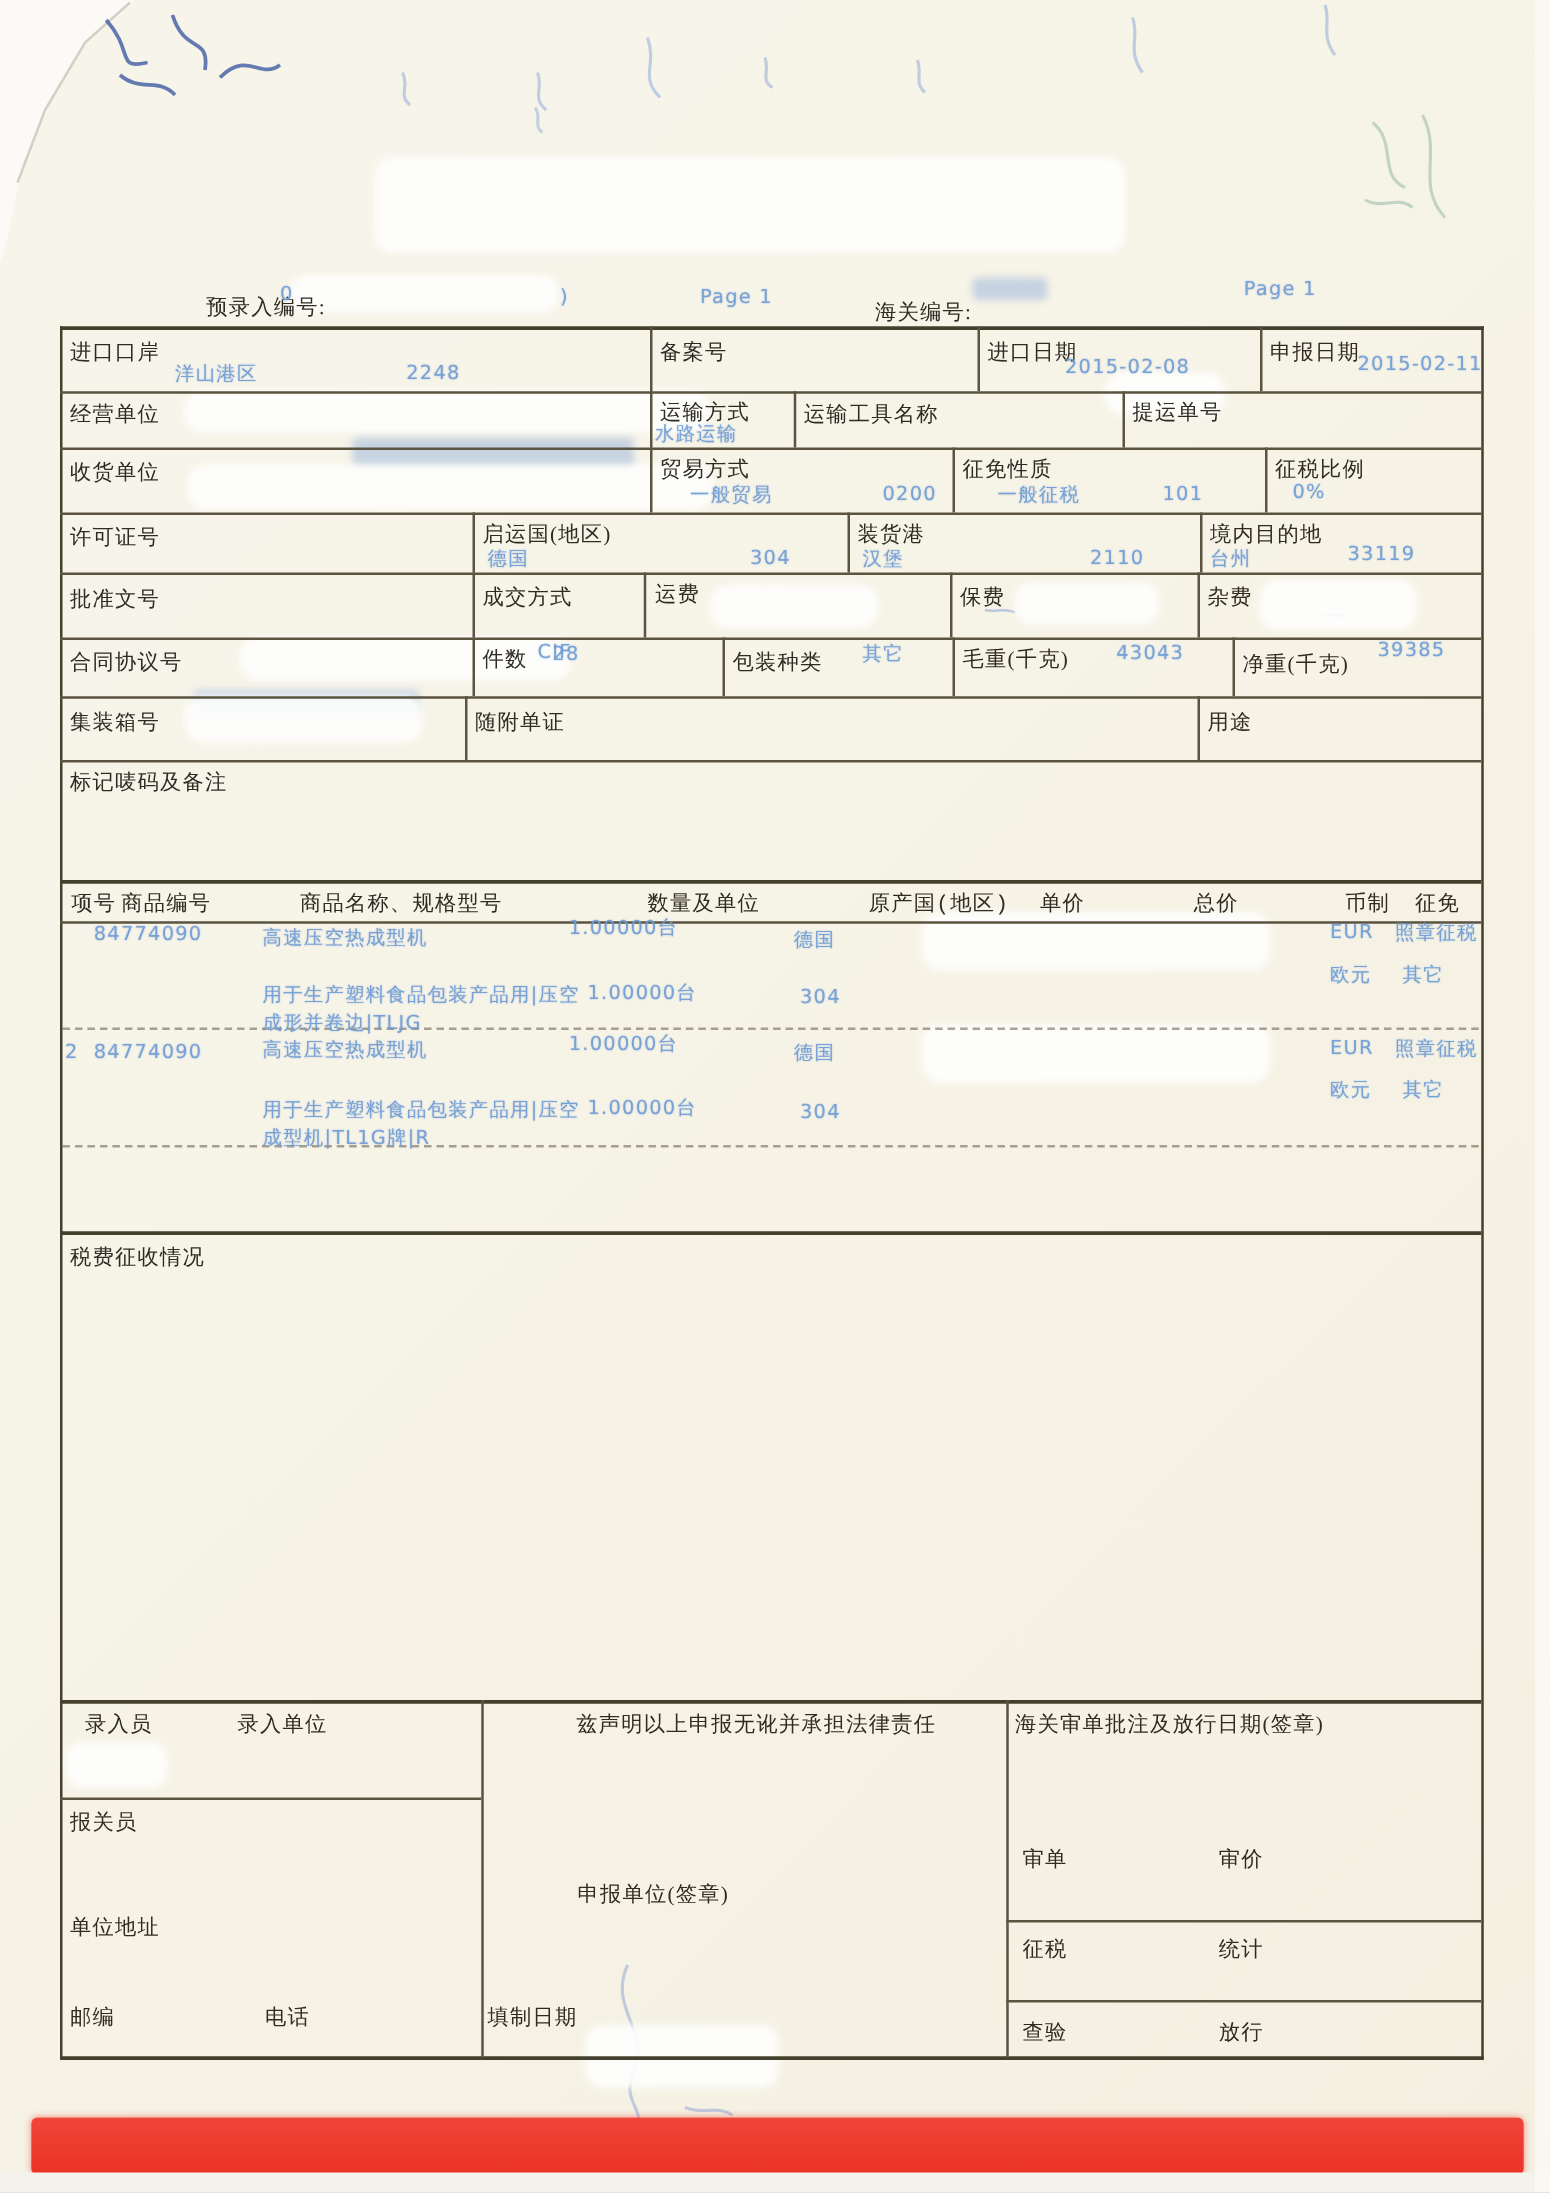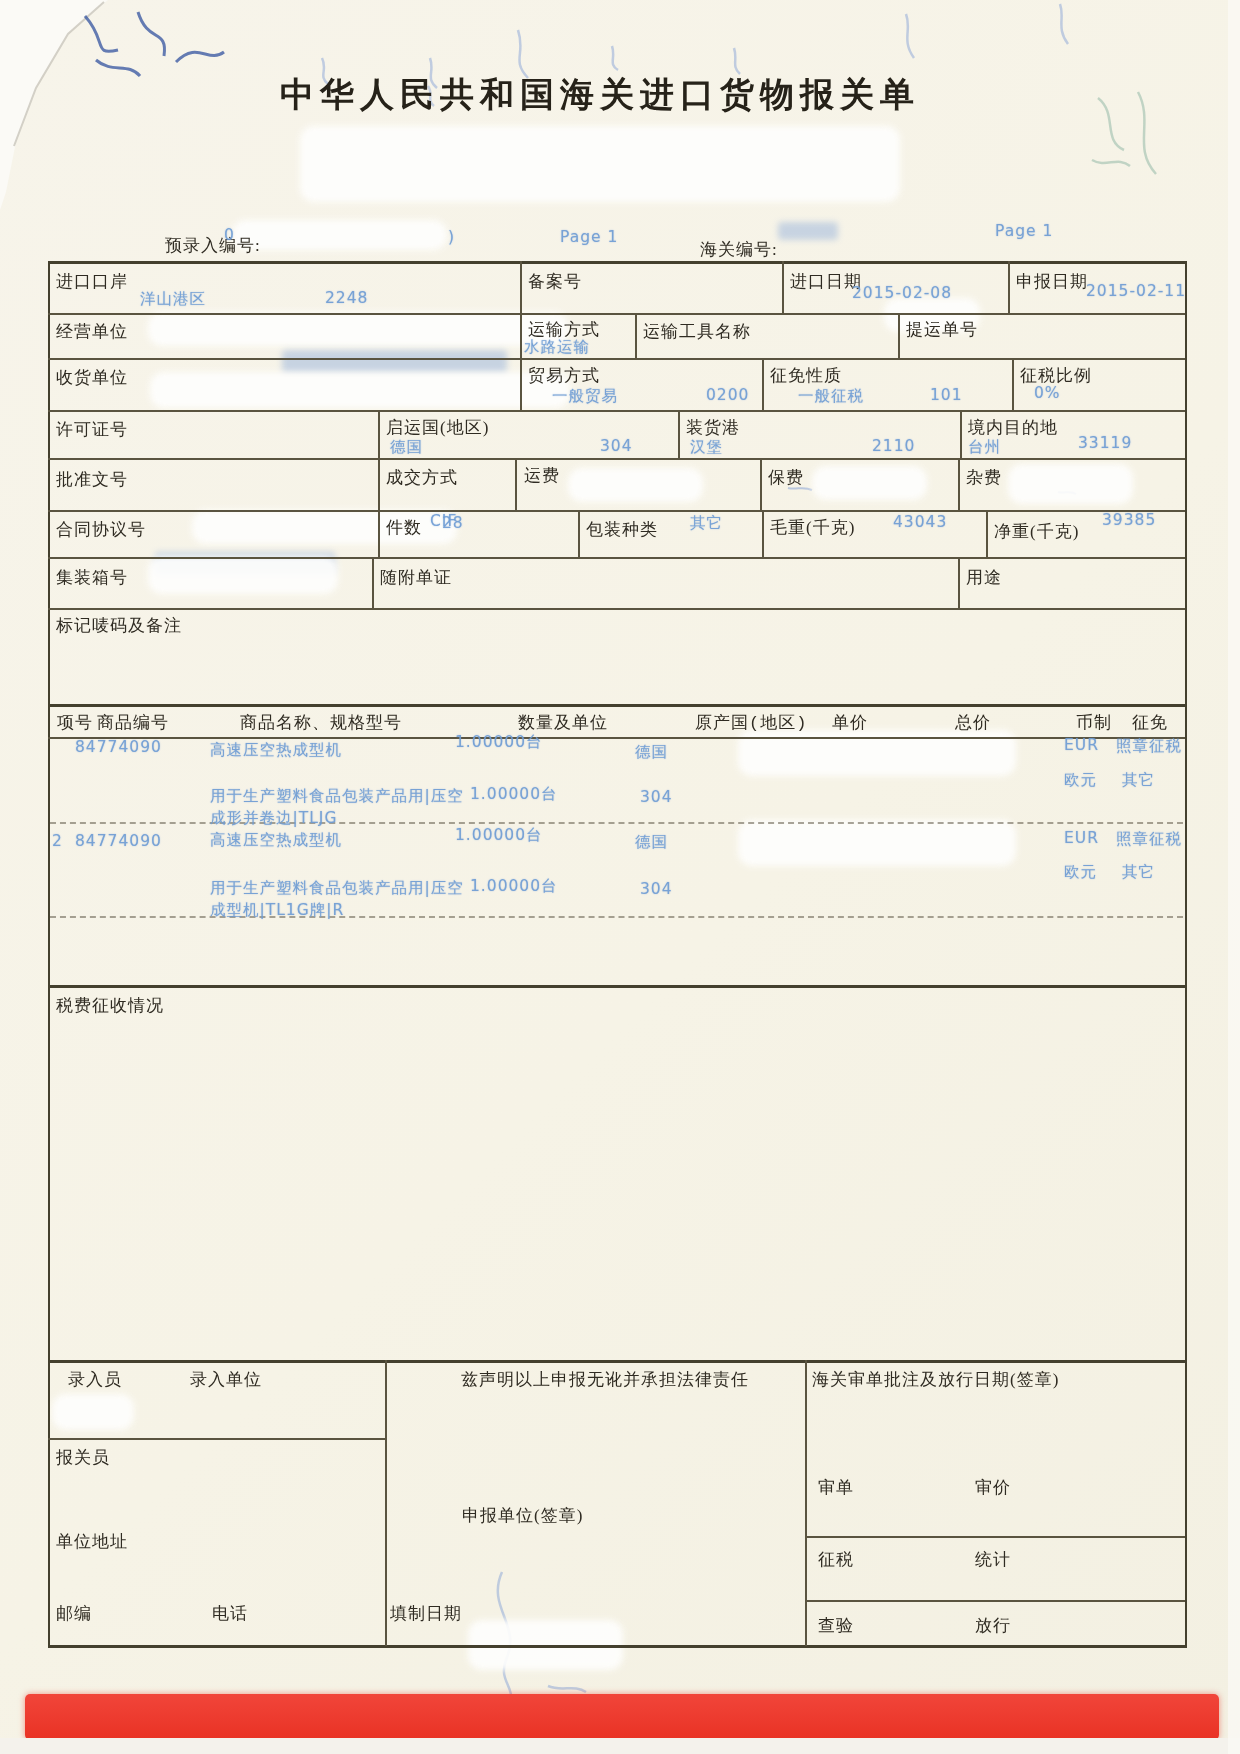"中华人民共和国海关进口货物报关单" div.lb { html: <div>中华人民共和国海关进口货物报关单</div> -> none }
